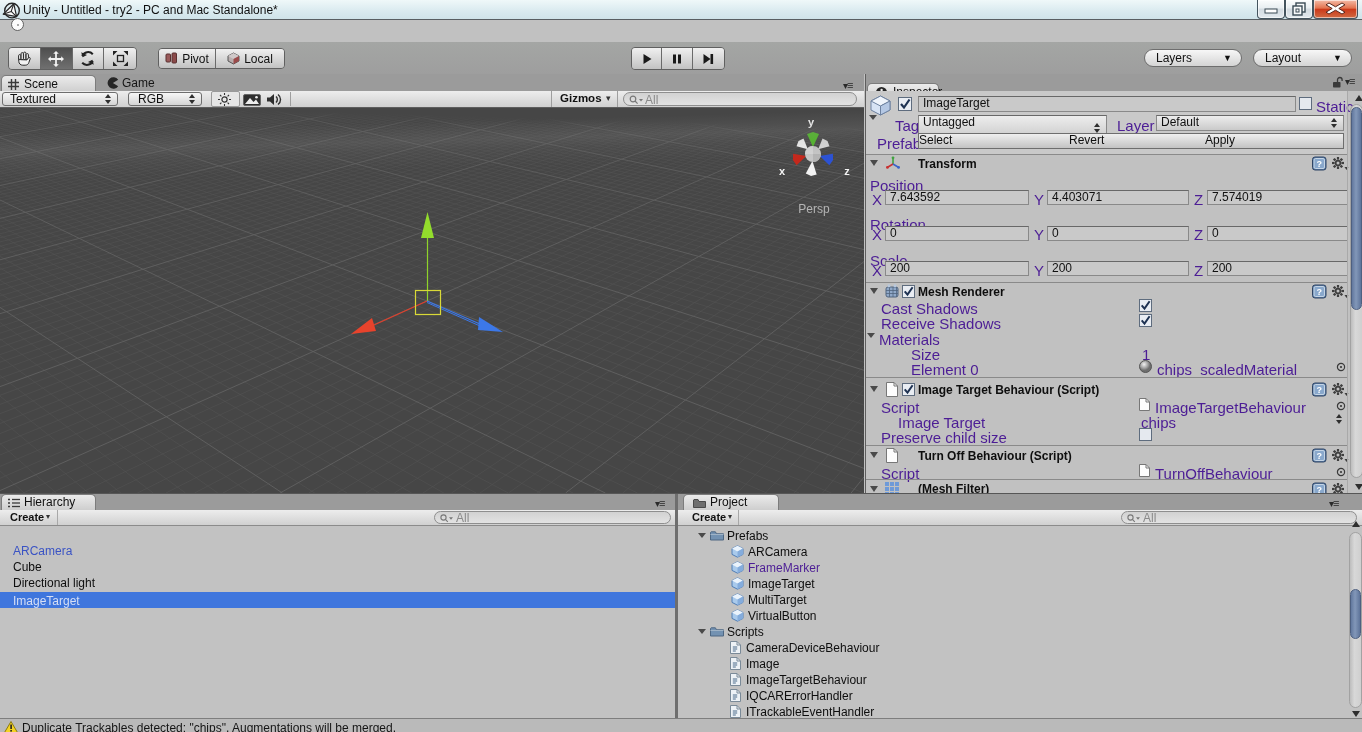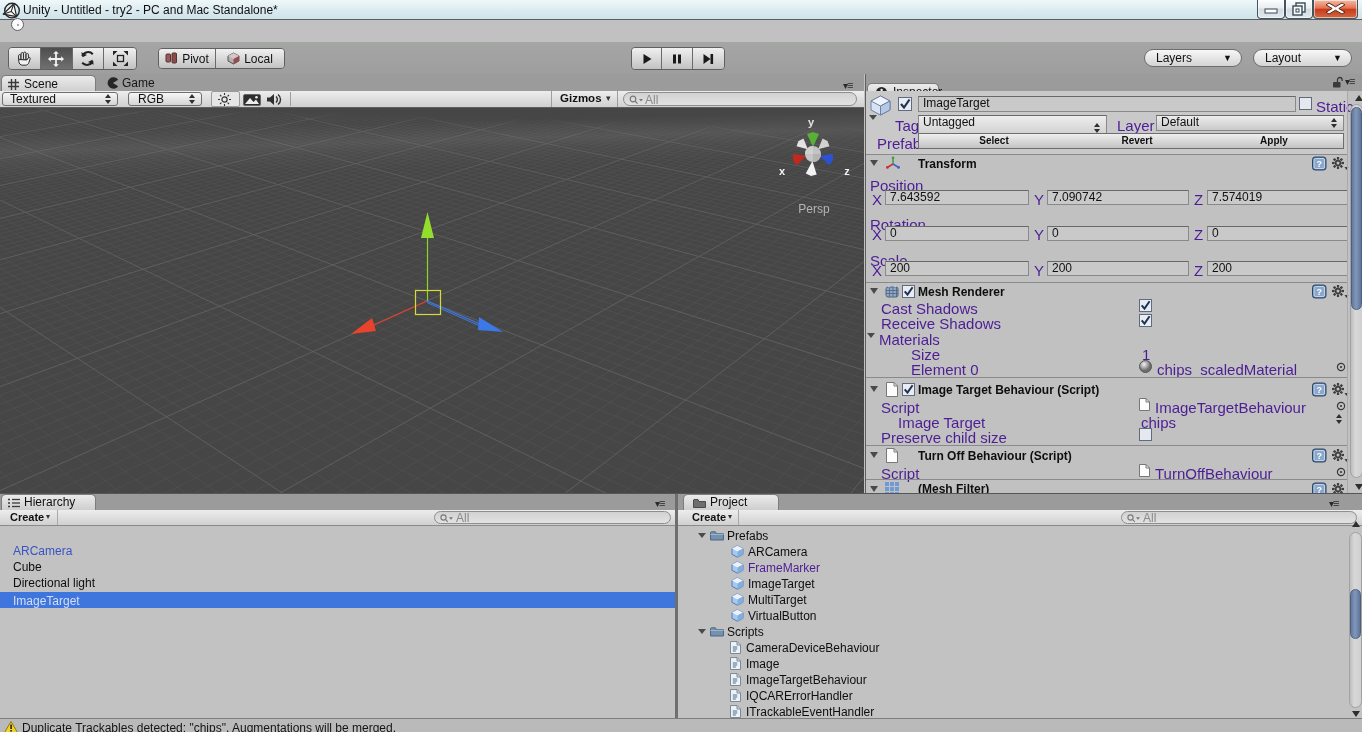"Select" .ibtn { font-size: 10px -> 12px; font-weight: bold -> normal; text-align: center -> none }
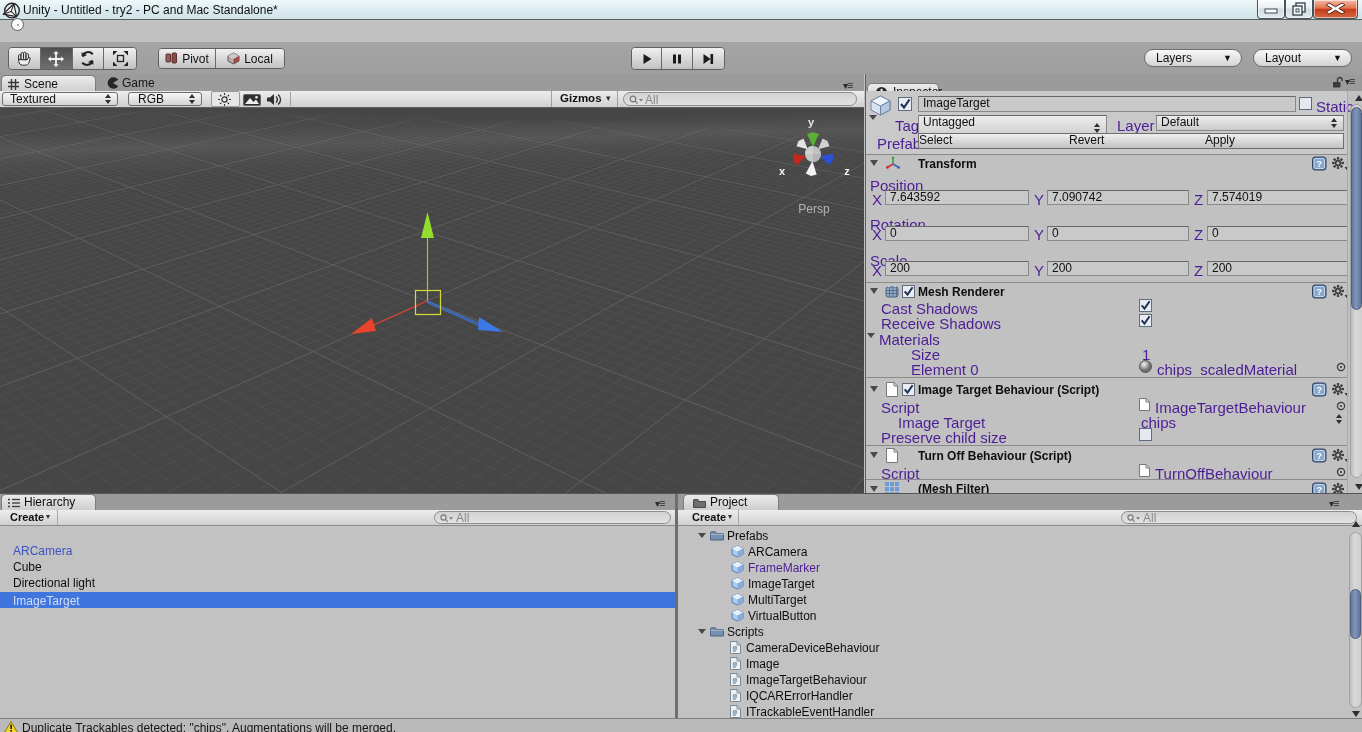"7.090742" div.field { text: 7.090742 -> 4.403071 }
